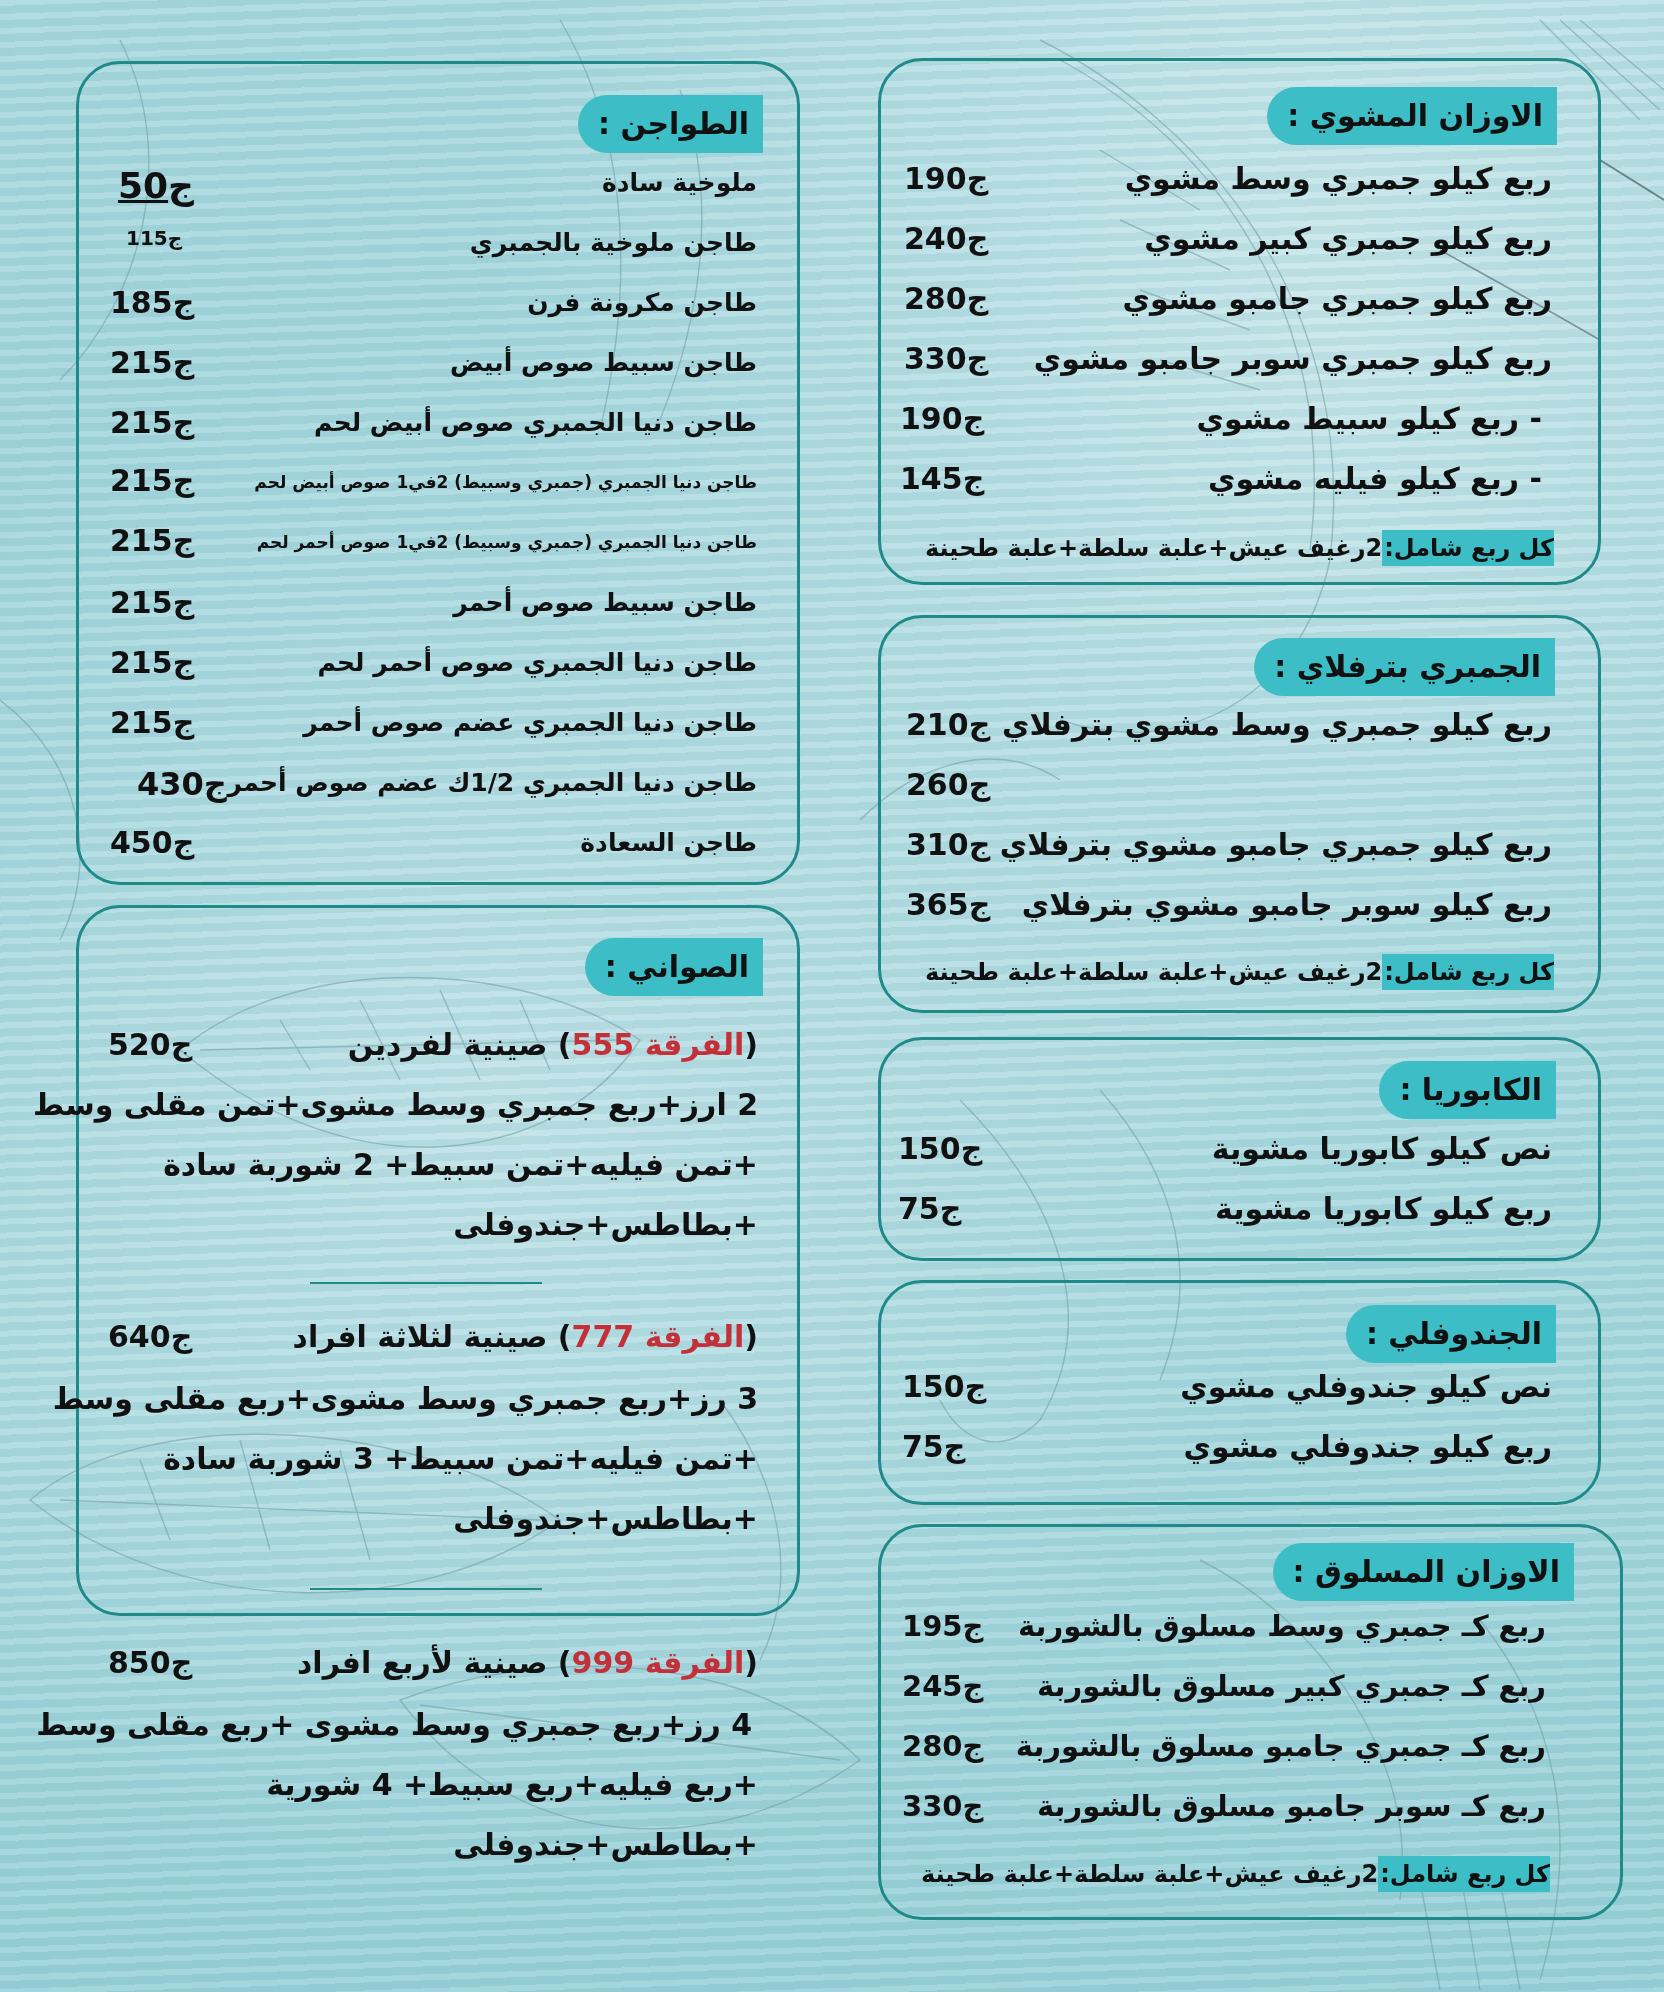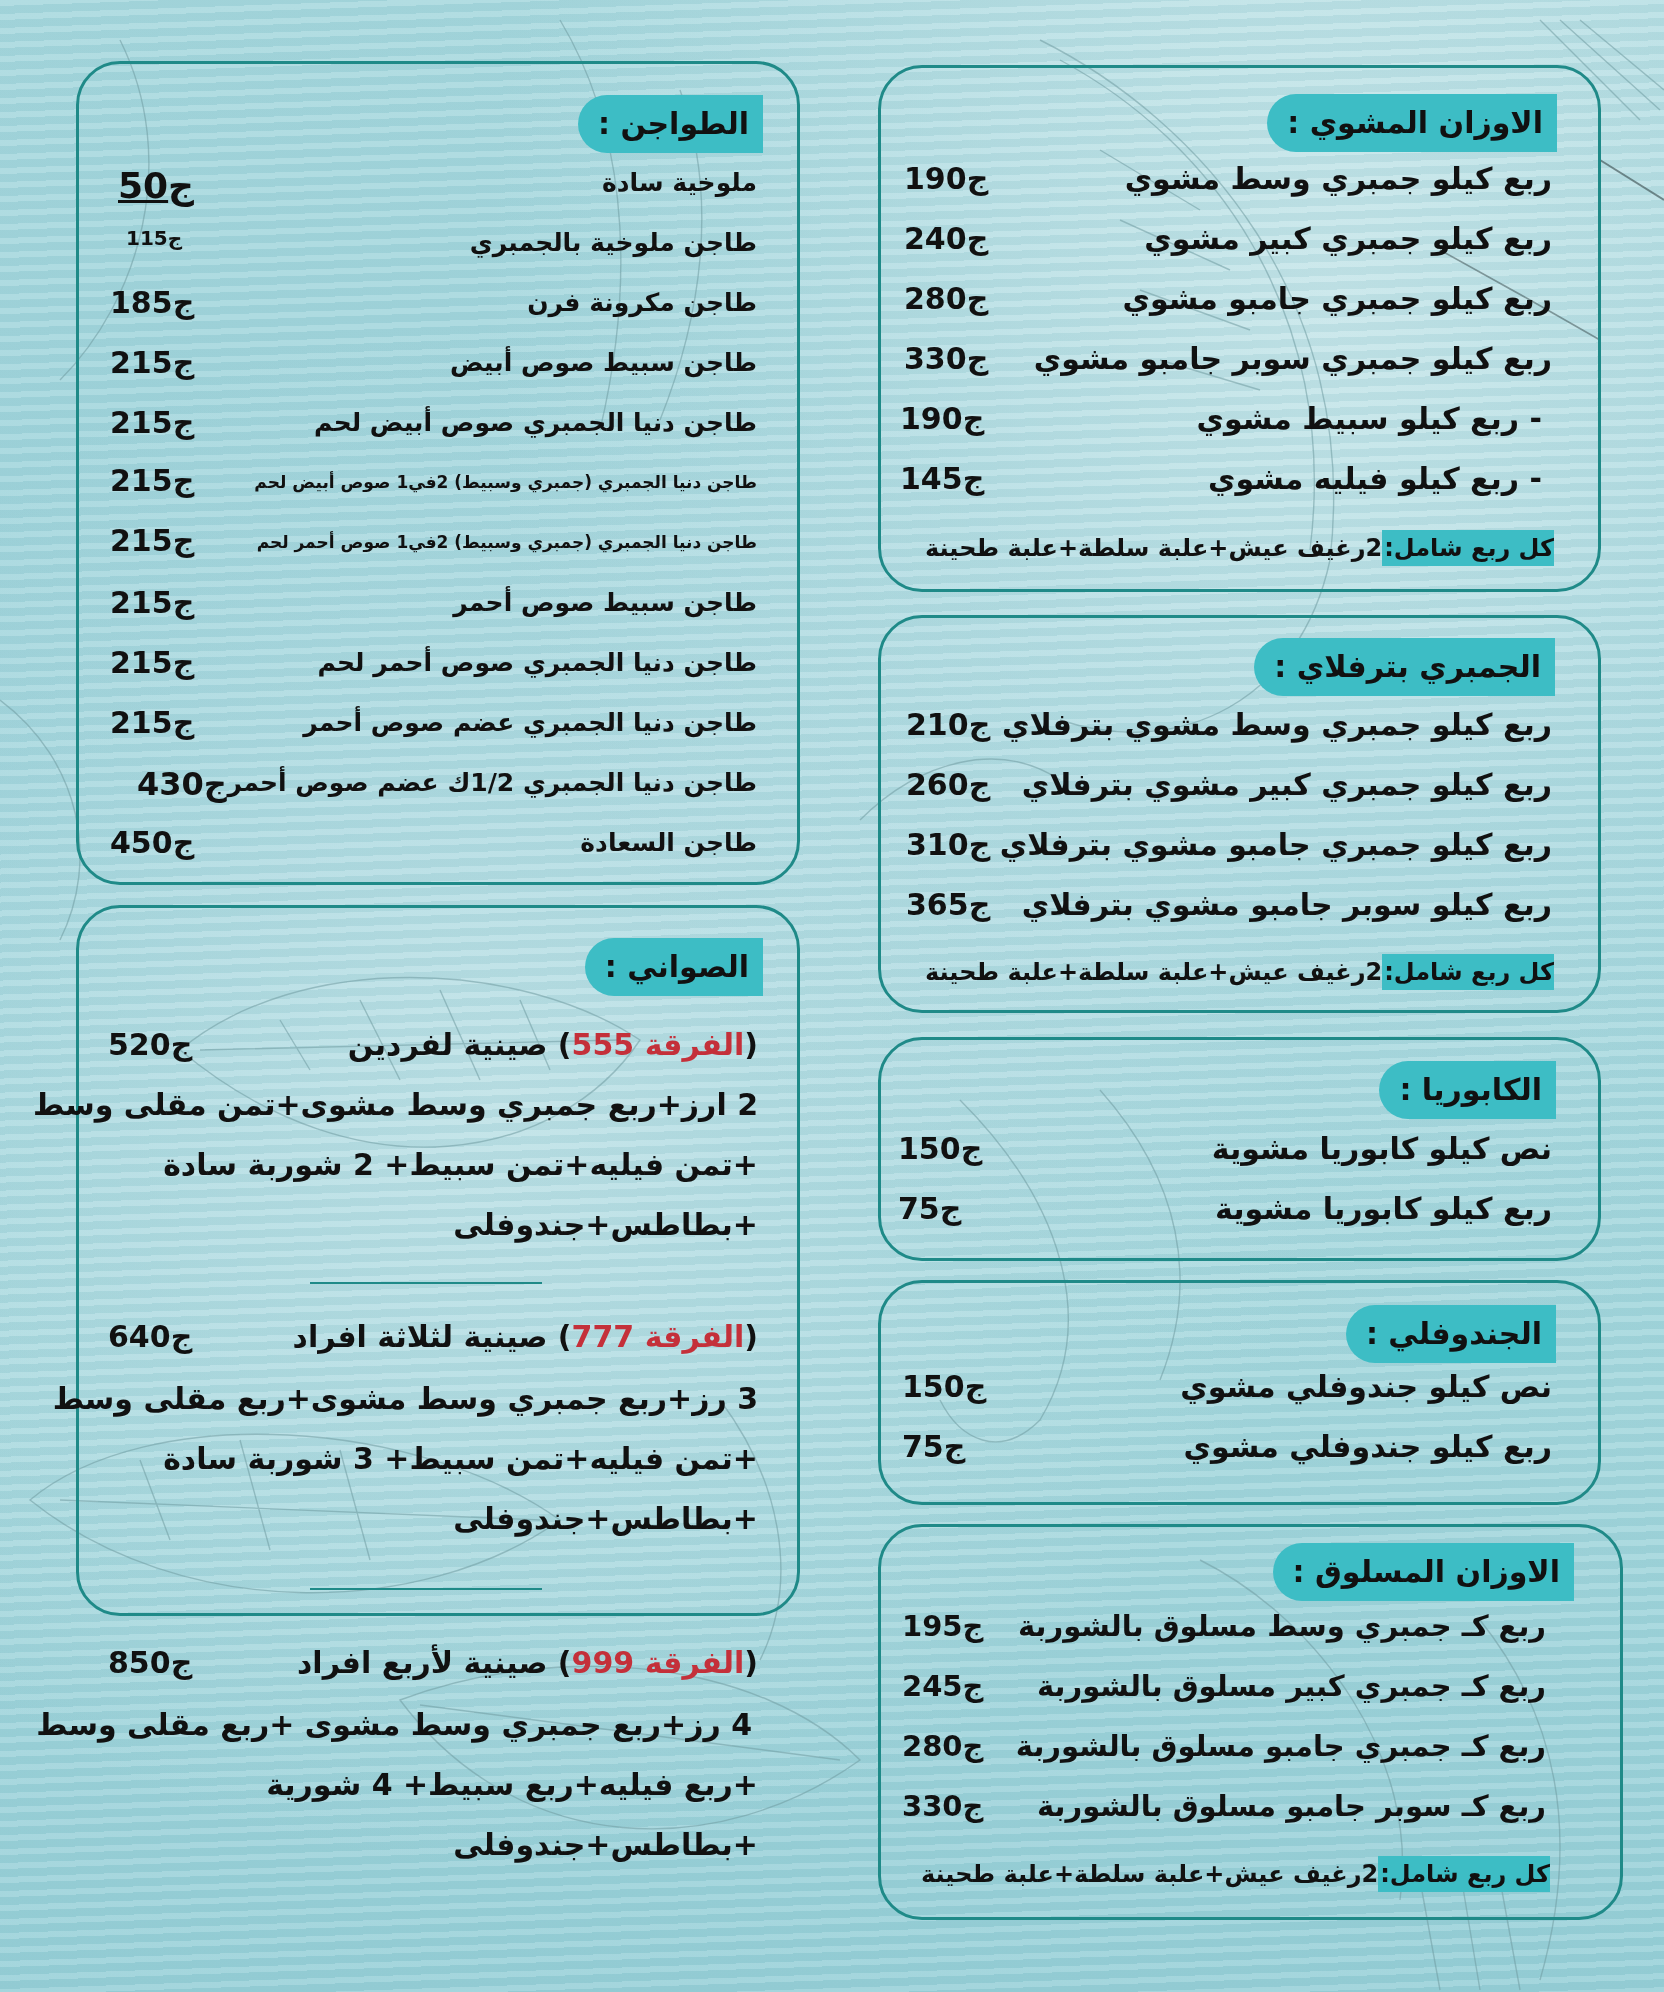"الاوزان المشوي :" section.panel { top: 65px -> 58px }
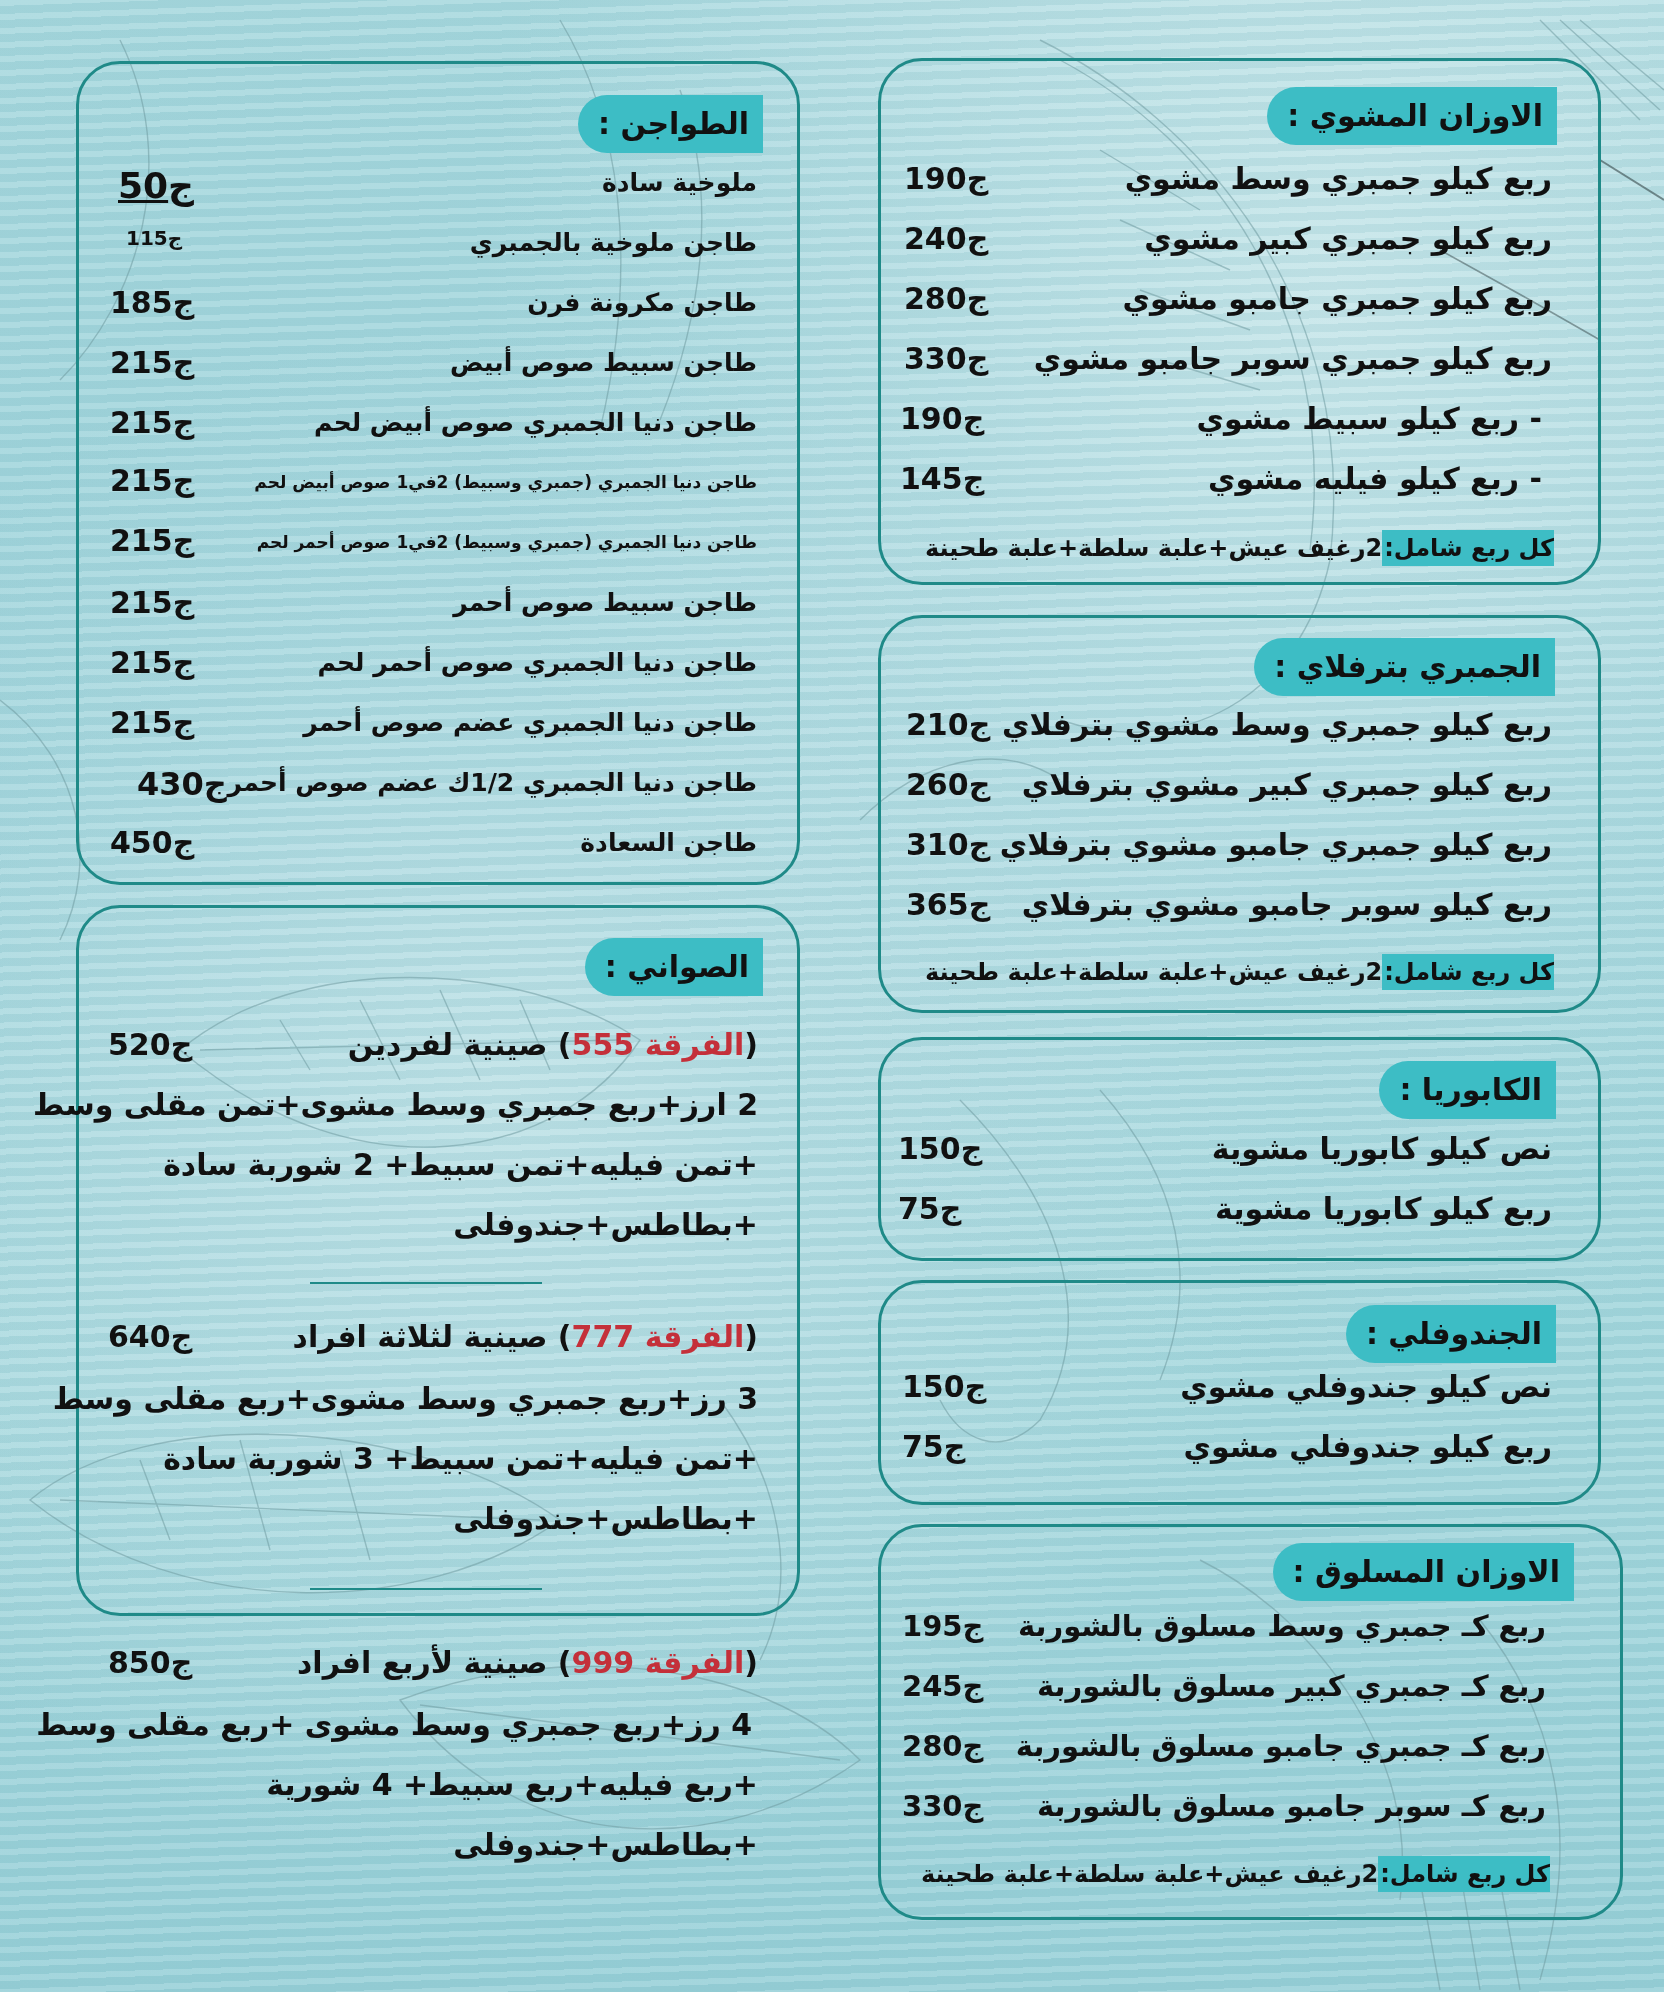"ربع كيلو جمبري كبير مشوي بترفلاي" span.name { html: <span>ربع كيلو جمبري كبير مشوي بترفلاي</span> -> none }
